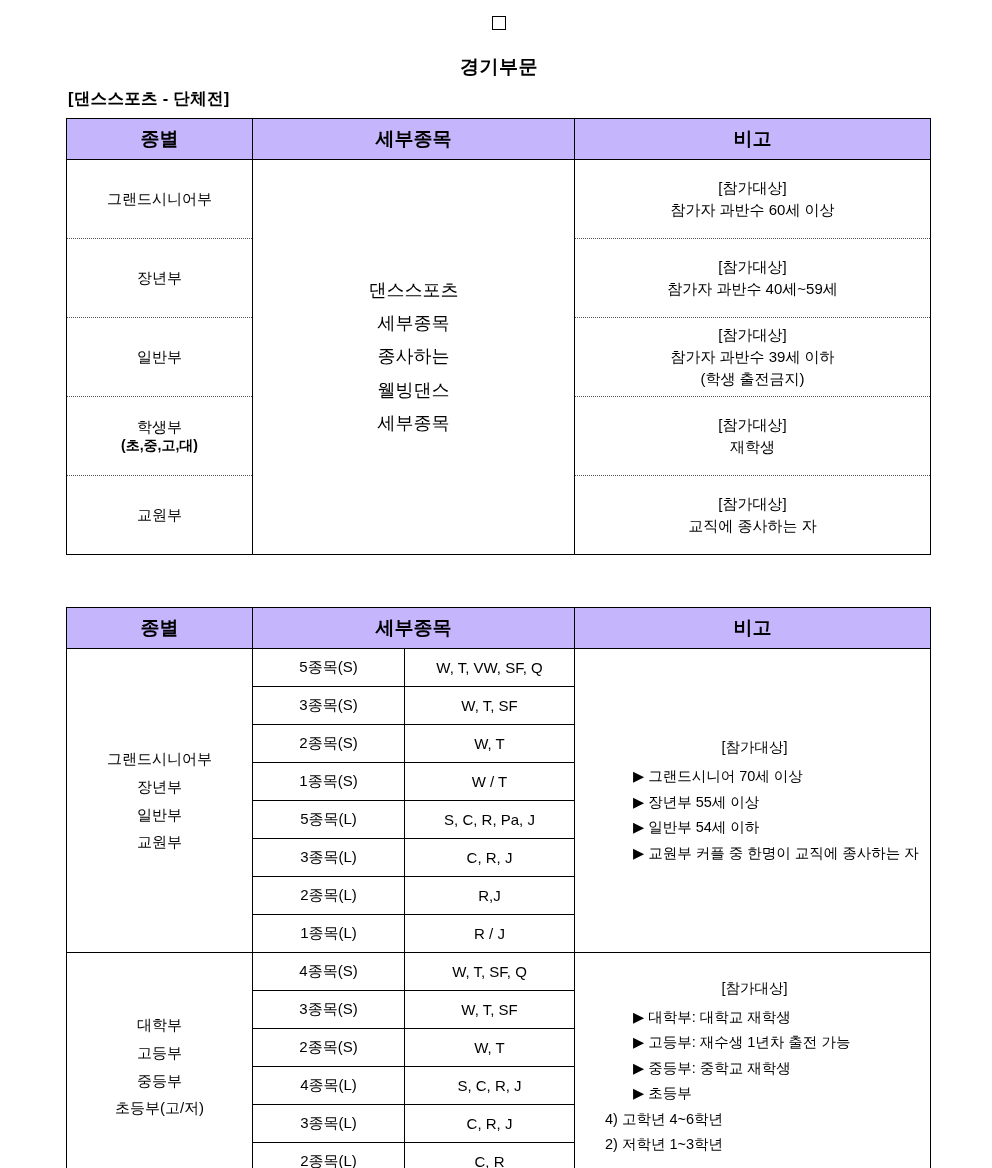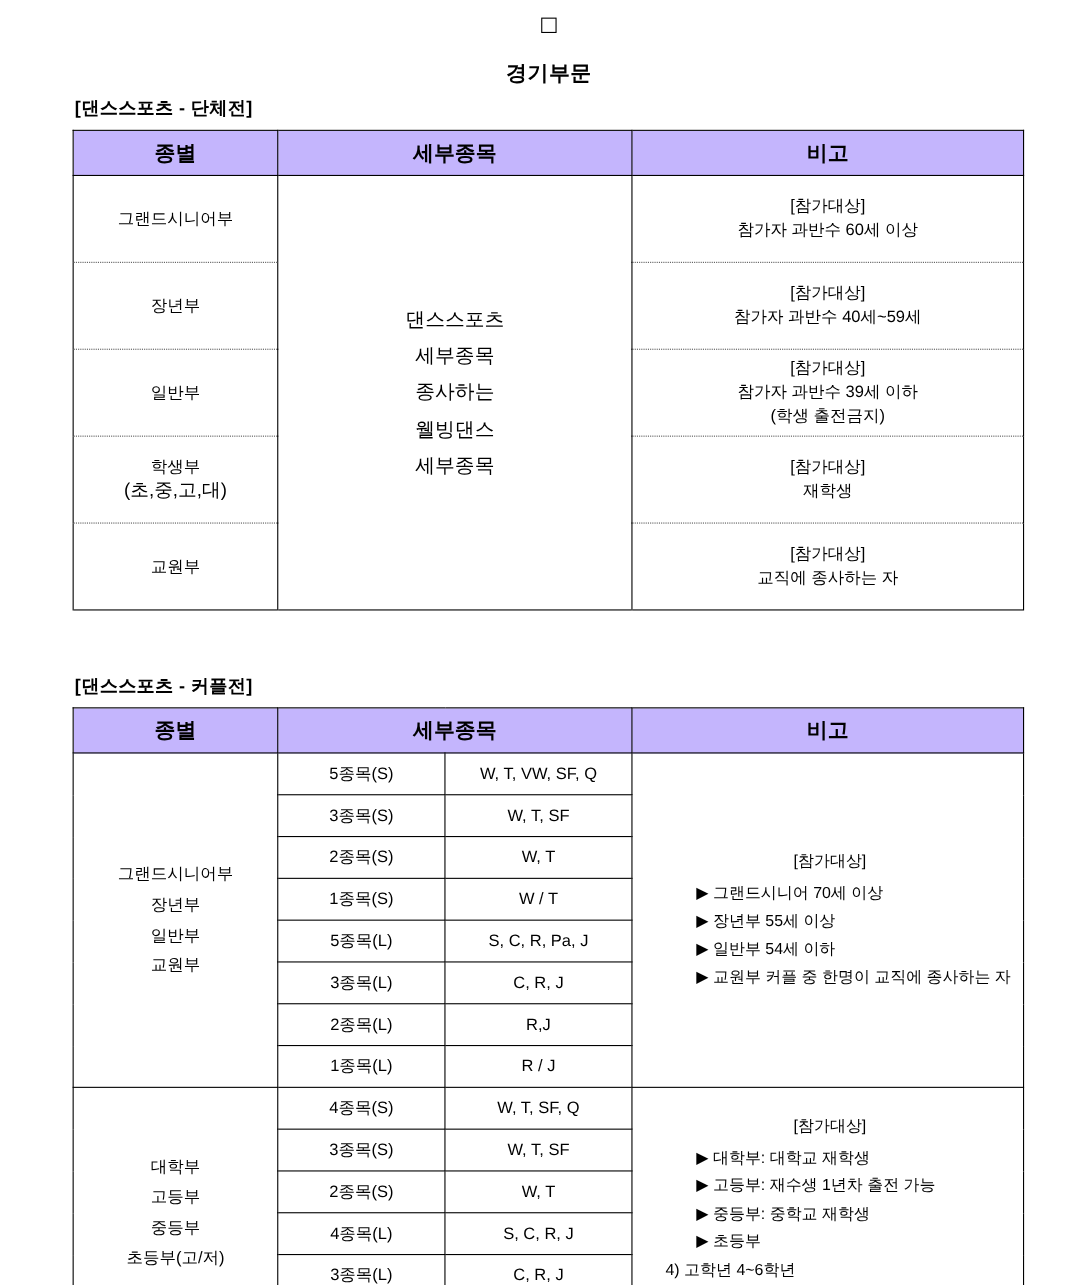"(초,중,고,대)" .t1 .sub { font-size: 17px -> 14px; font-weight: none -> bold }
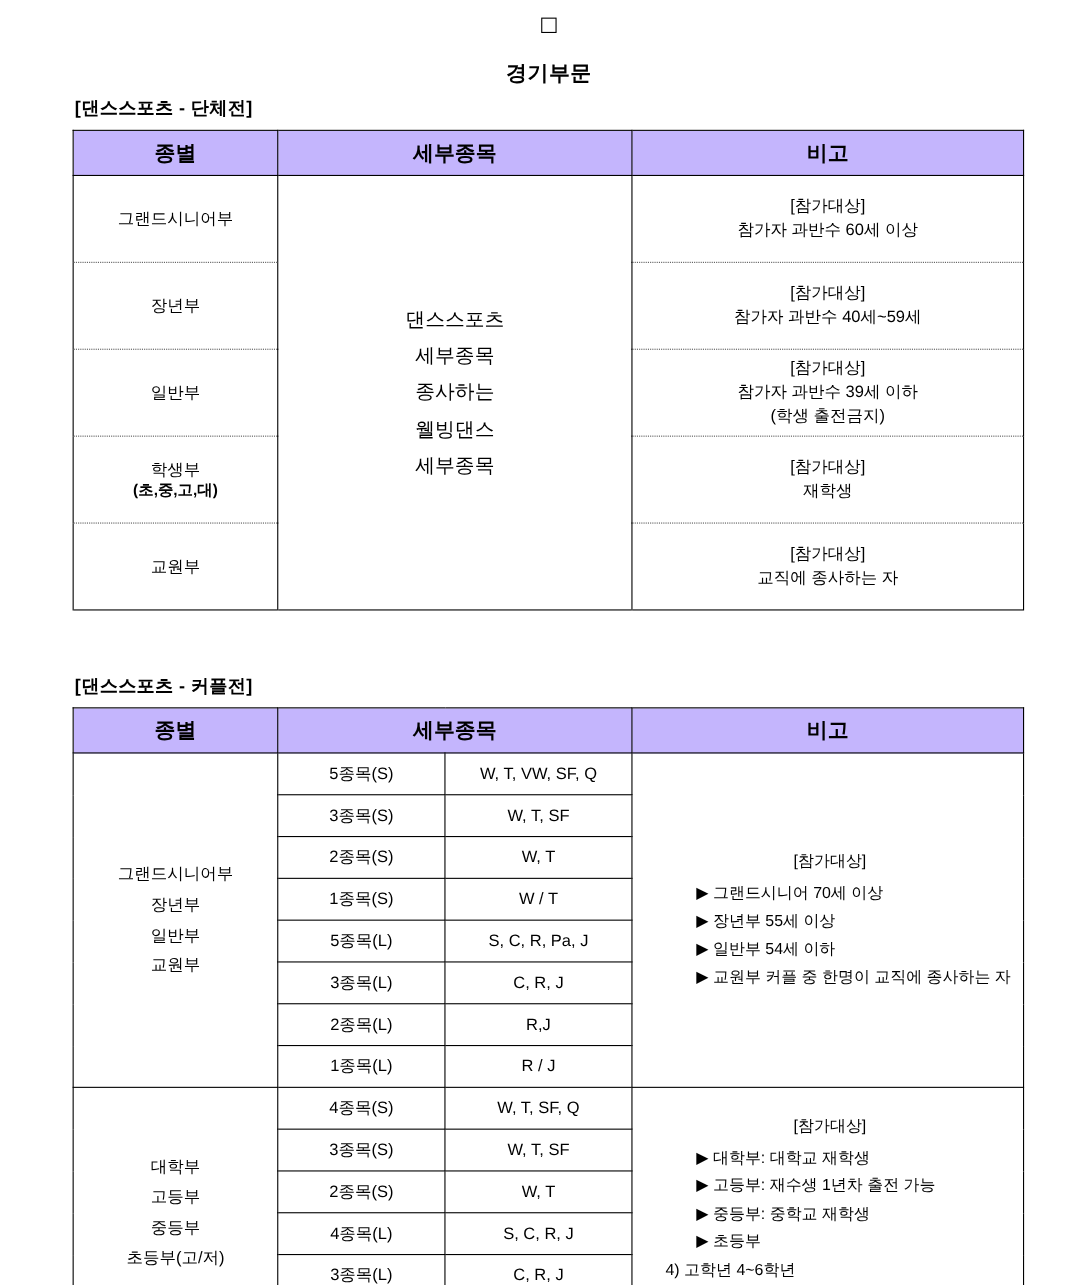"[댄스스포츠 - 커플전]" div.table-title { html: <div>[댄스스포츠 - 커플전]</div> -> none }
